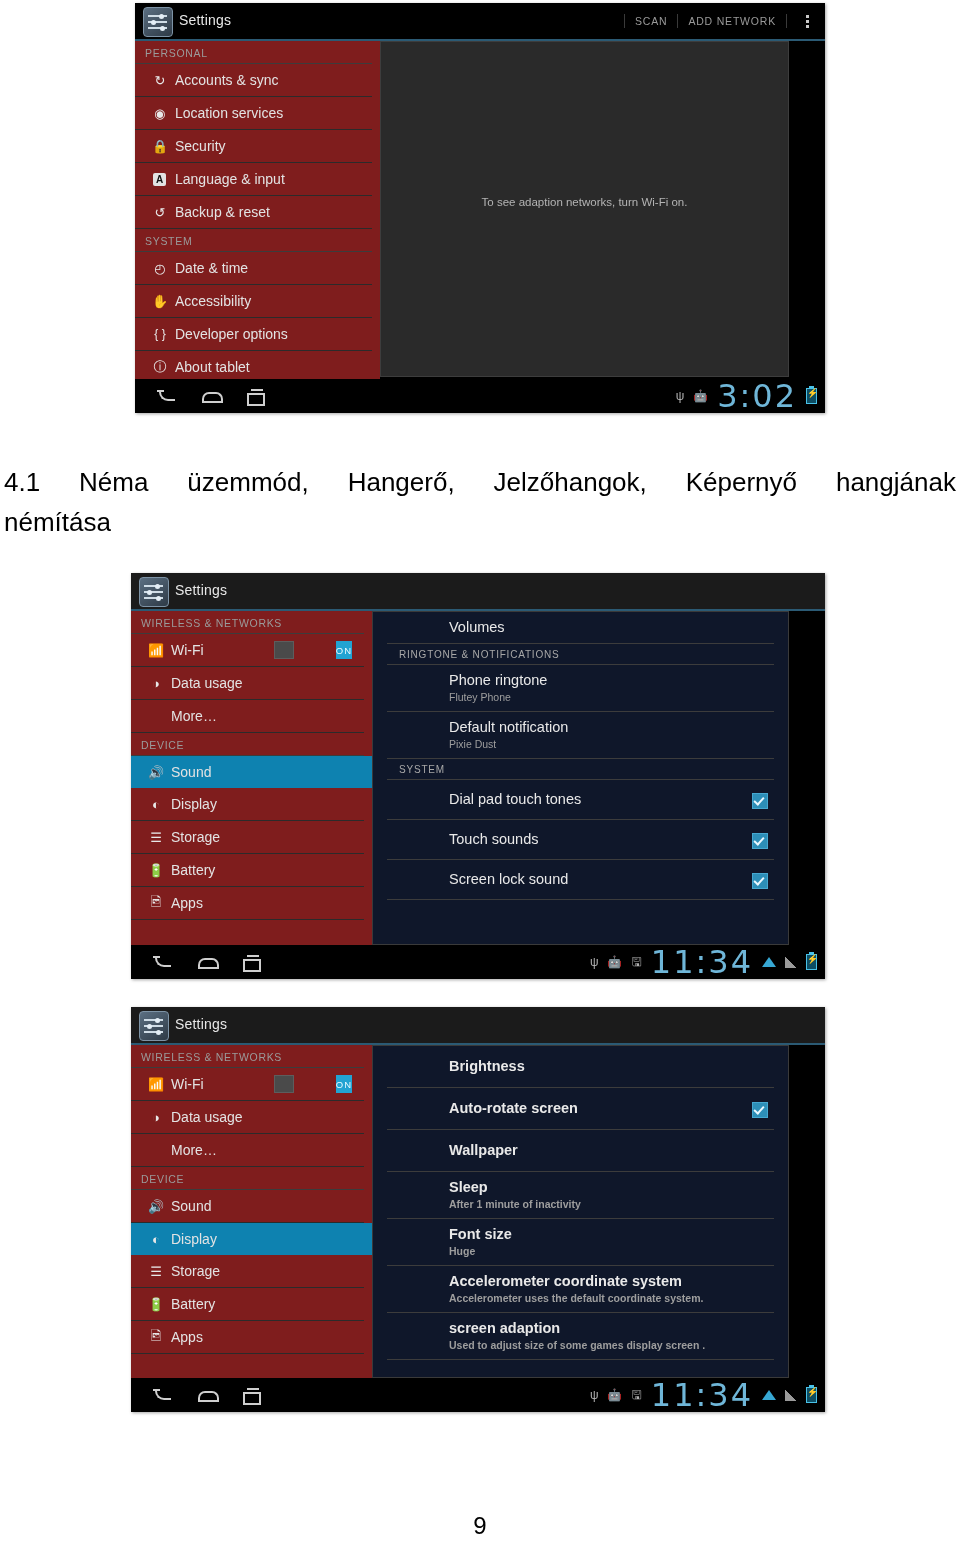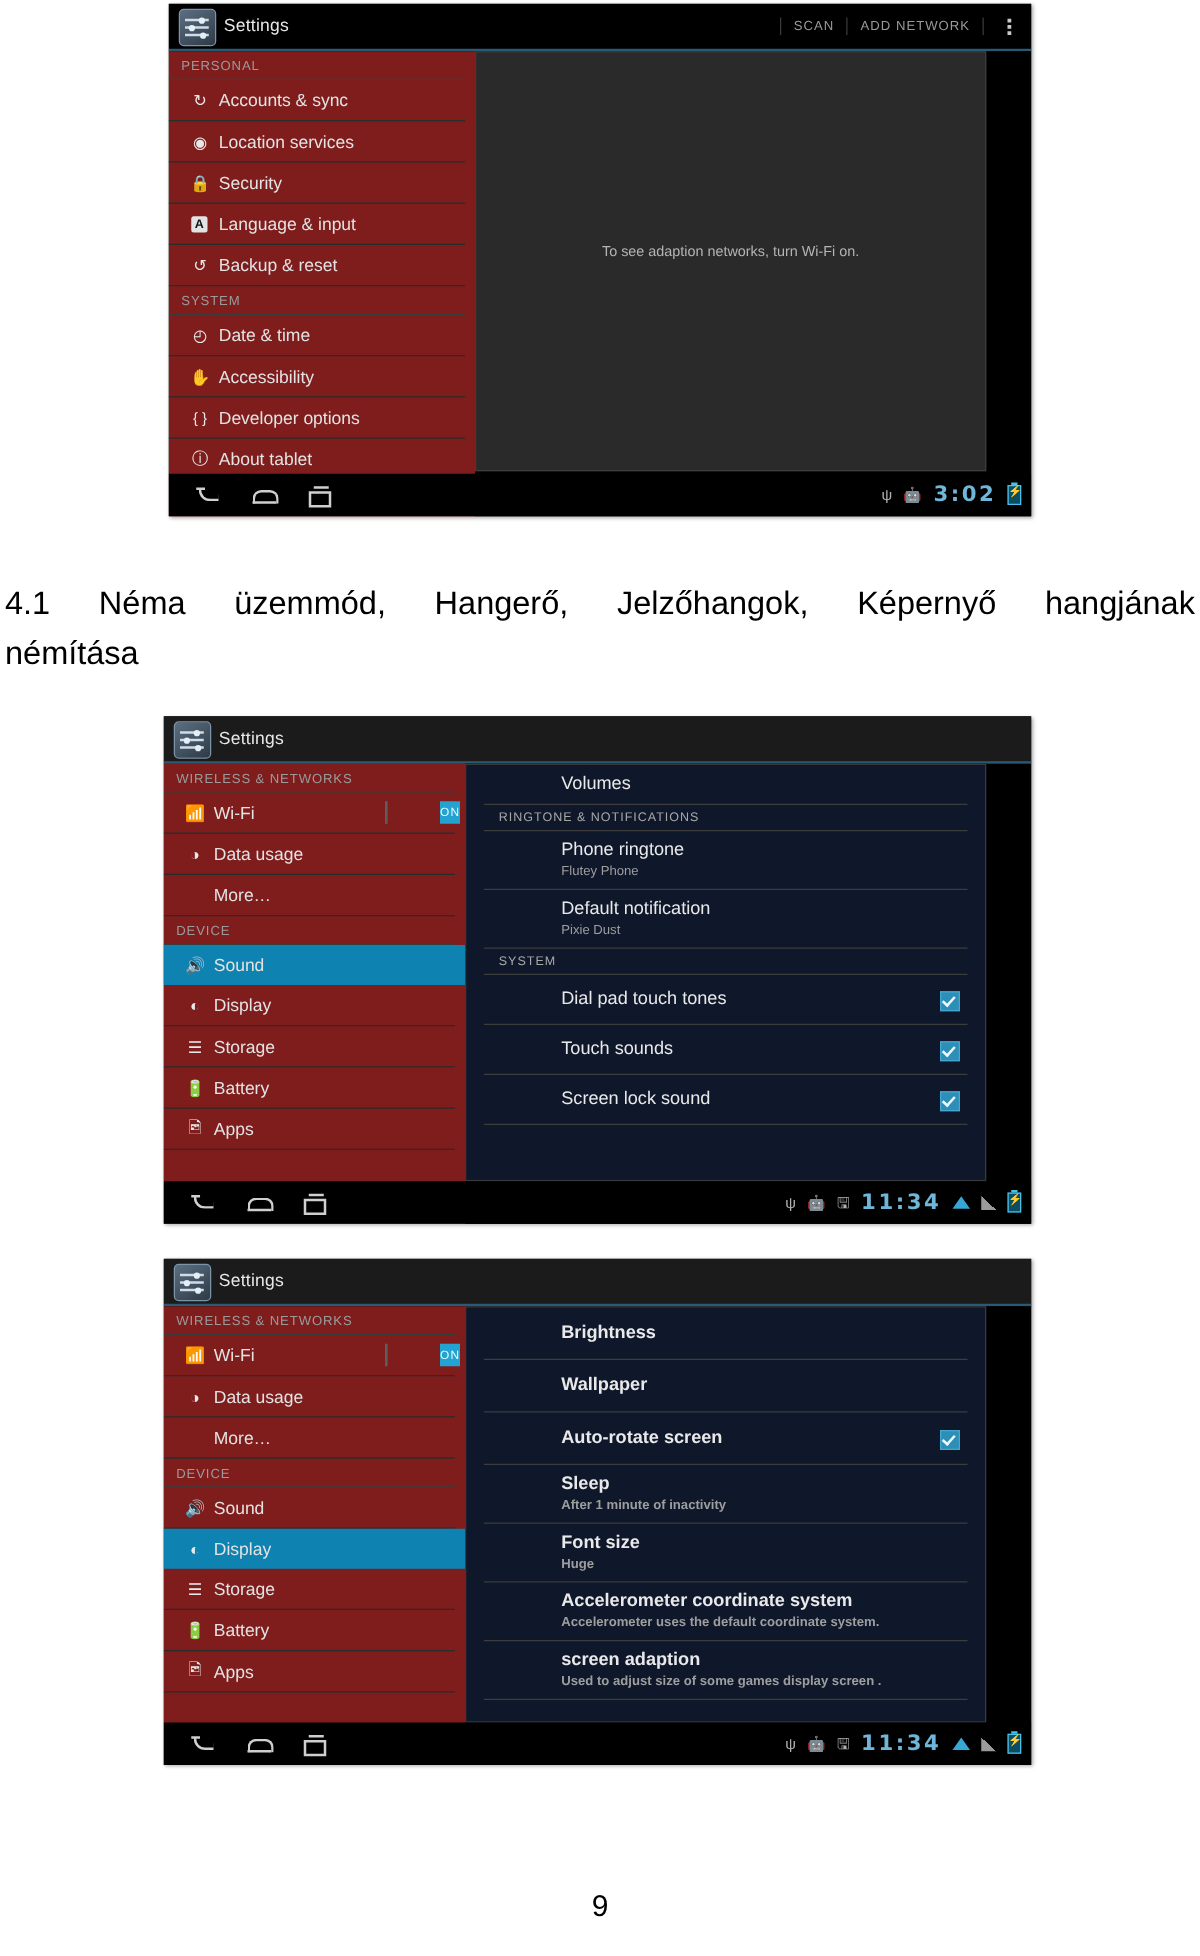"3:02" .clock { font-size: 17px -> 32px; font-weight: 700 -> 400 }
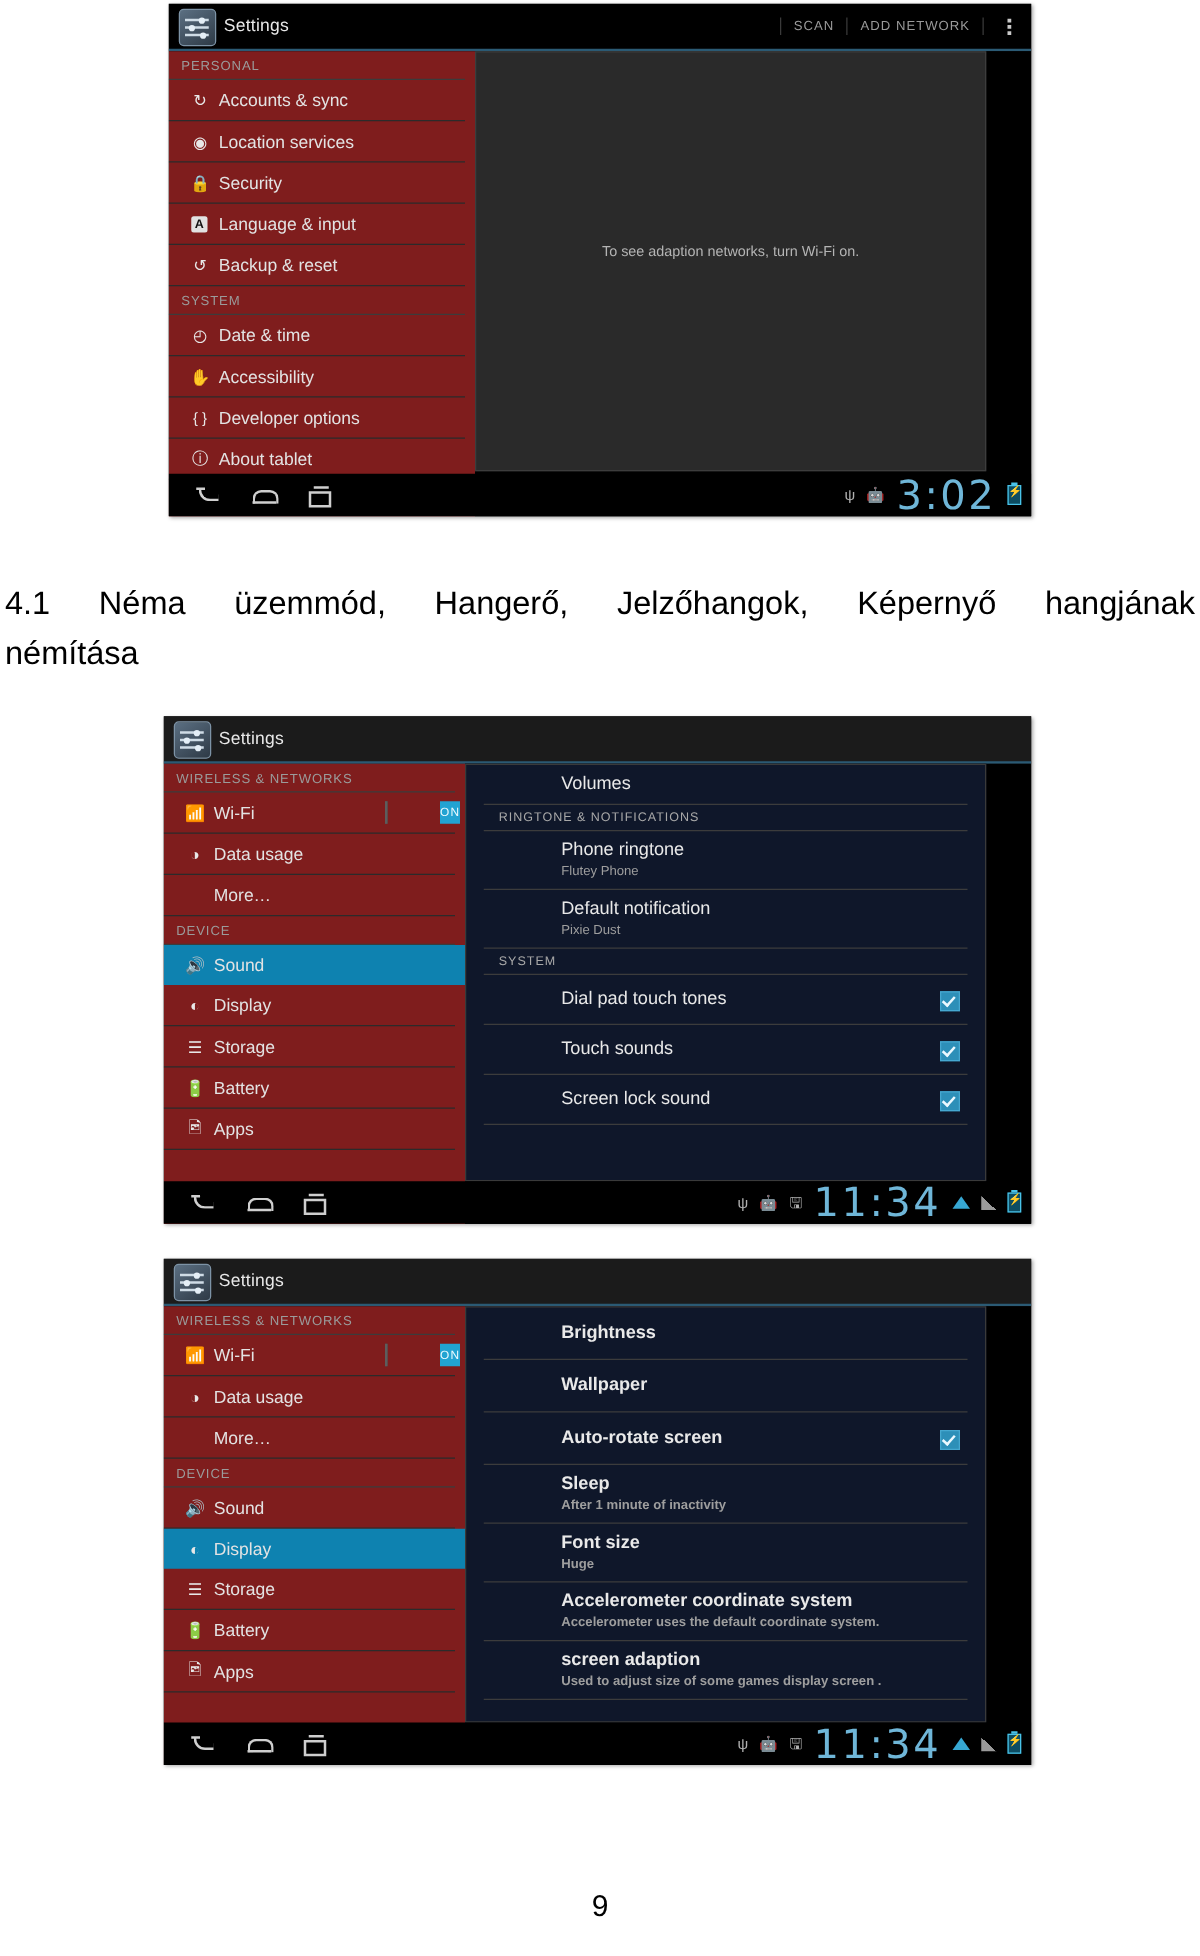"ON" .toggle { width: 44px -> 78px }
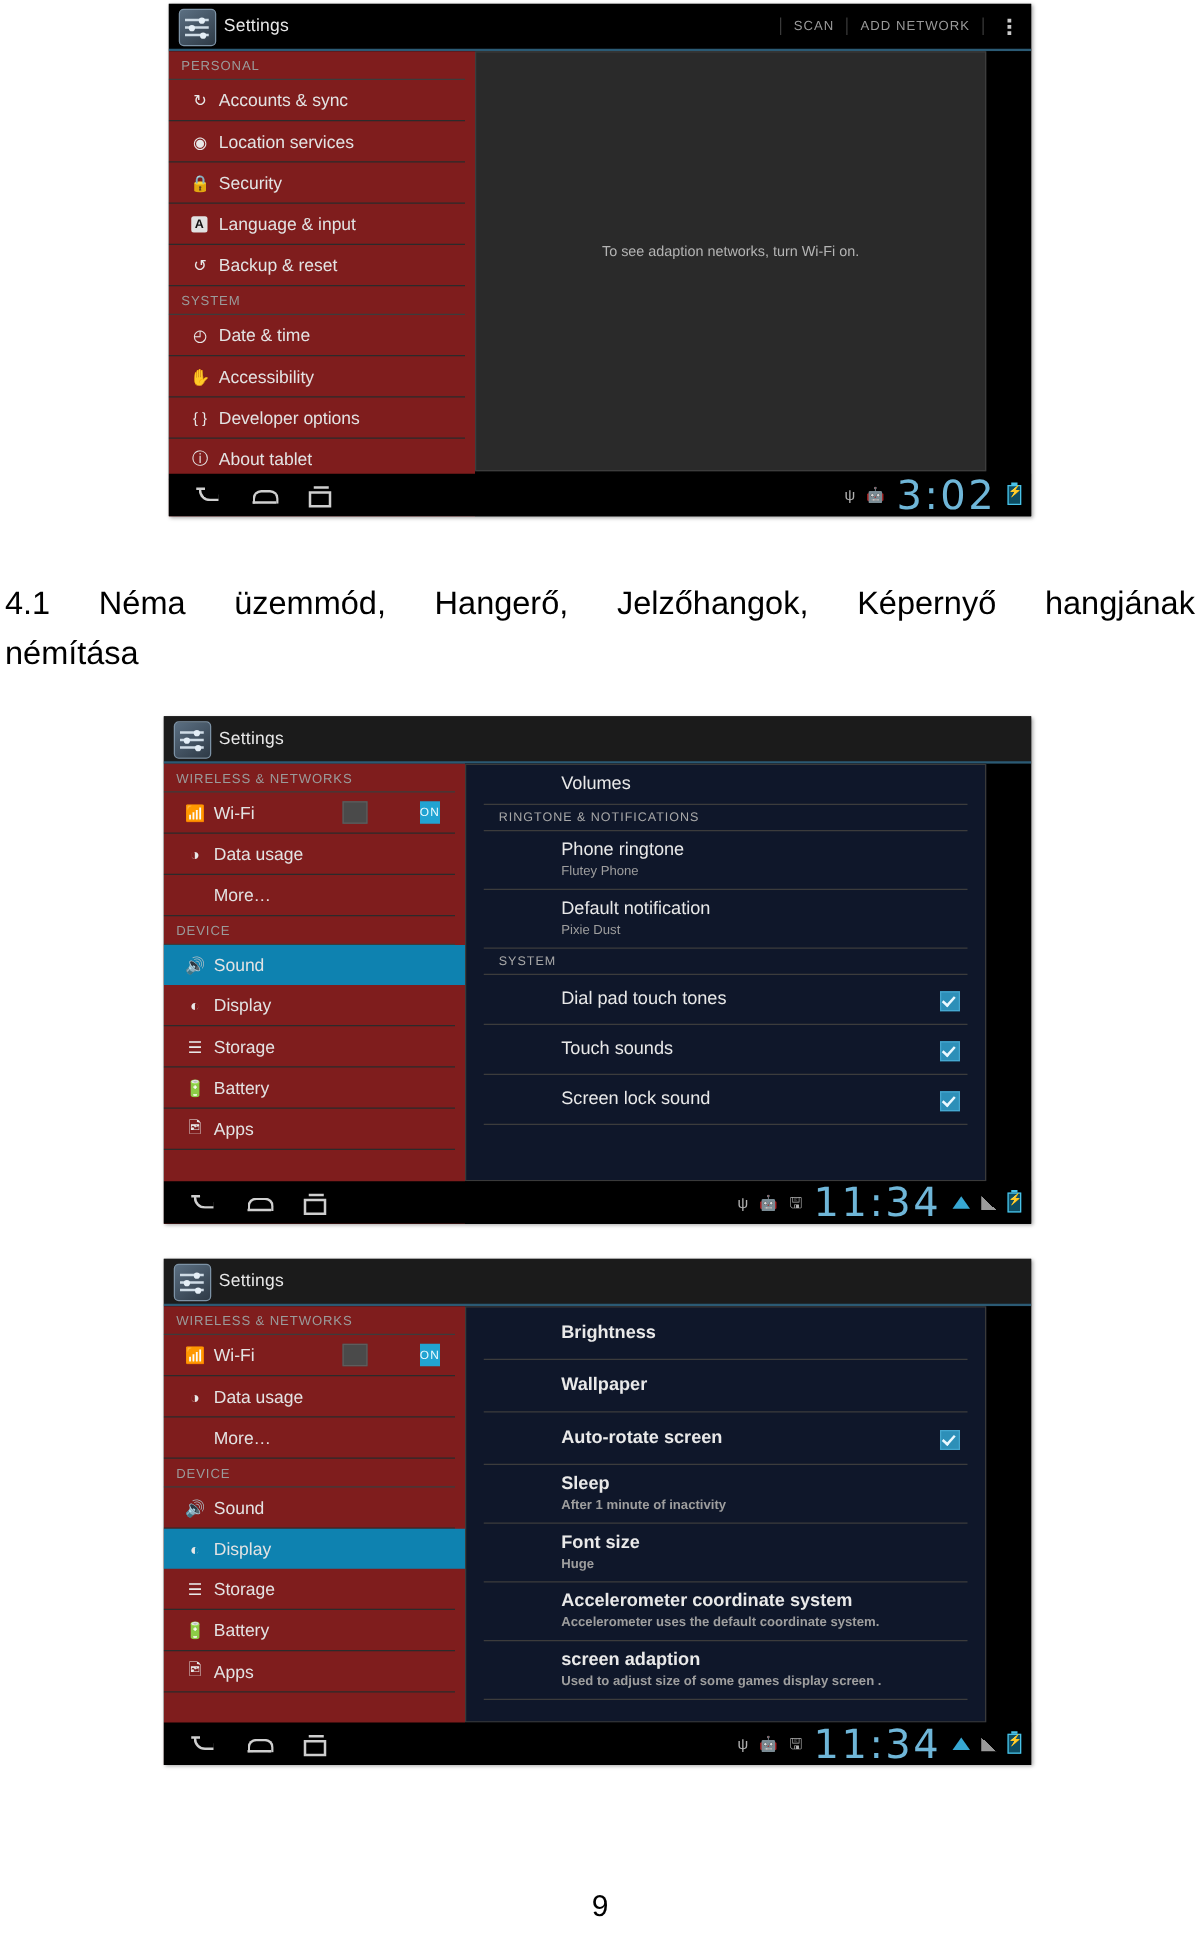"Wallpaper" div.prow { order: before "Auto-rotate screen" -> after "Auto-rotate screen" }
